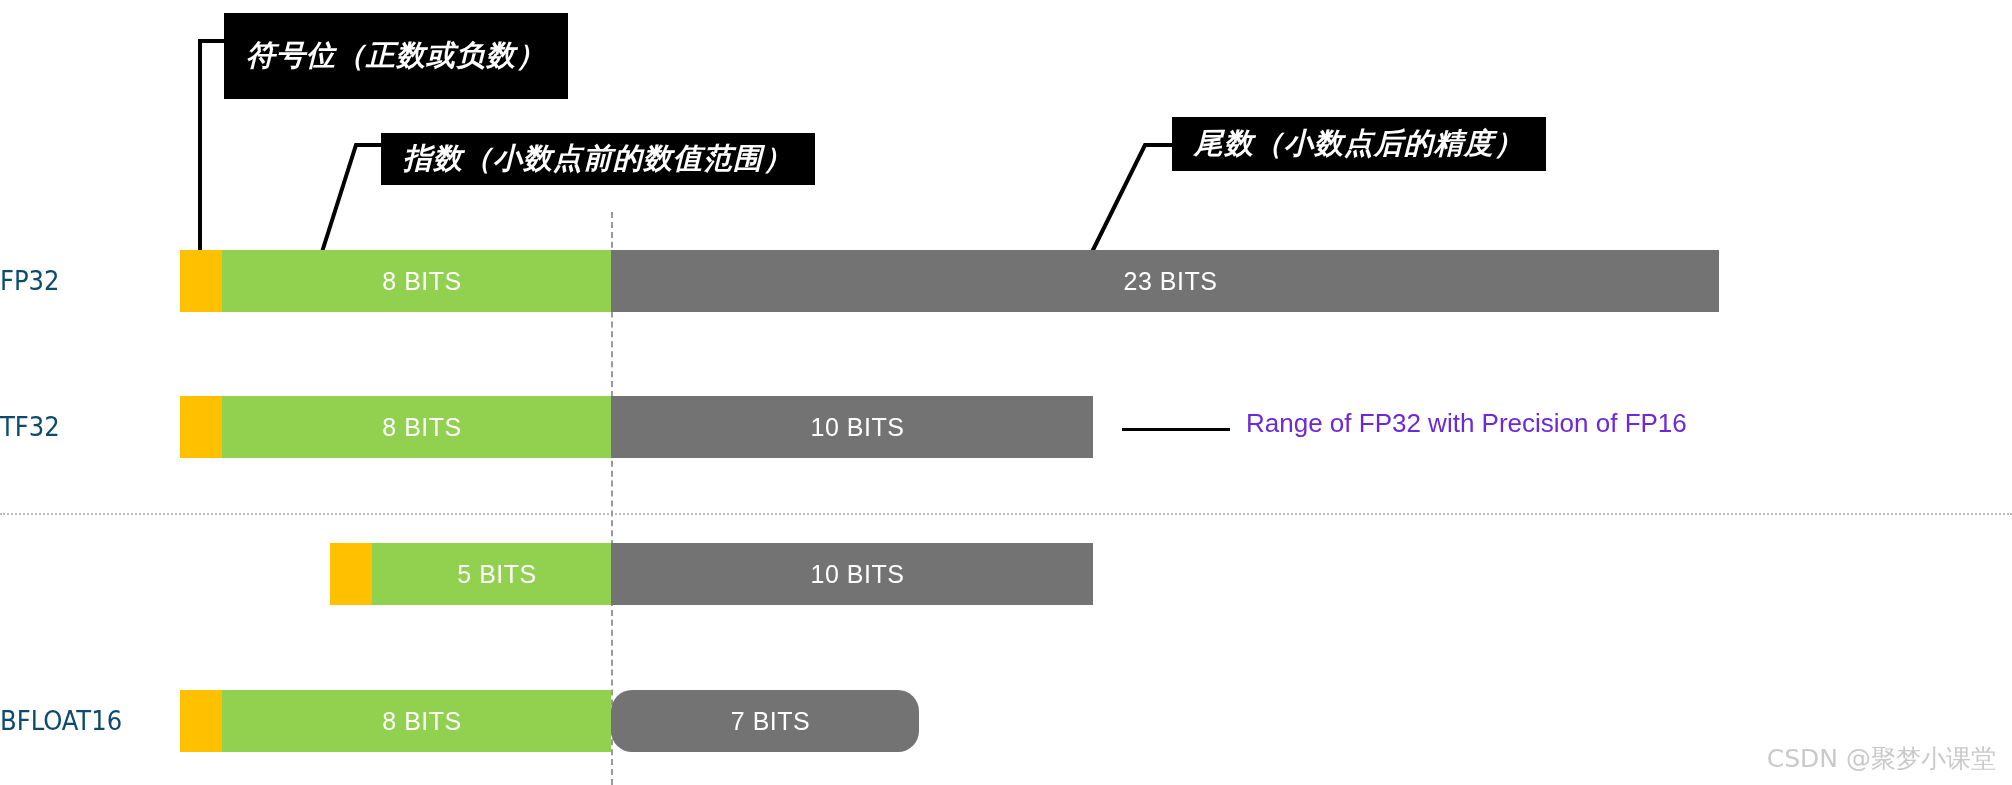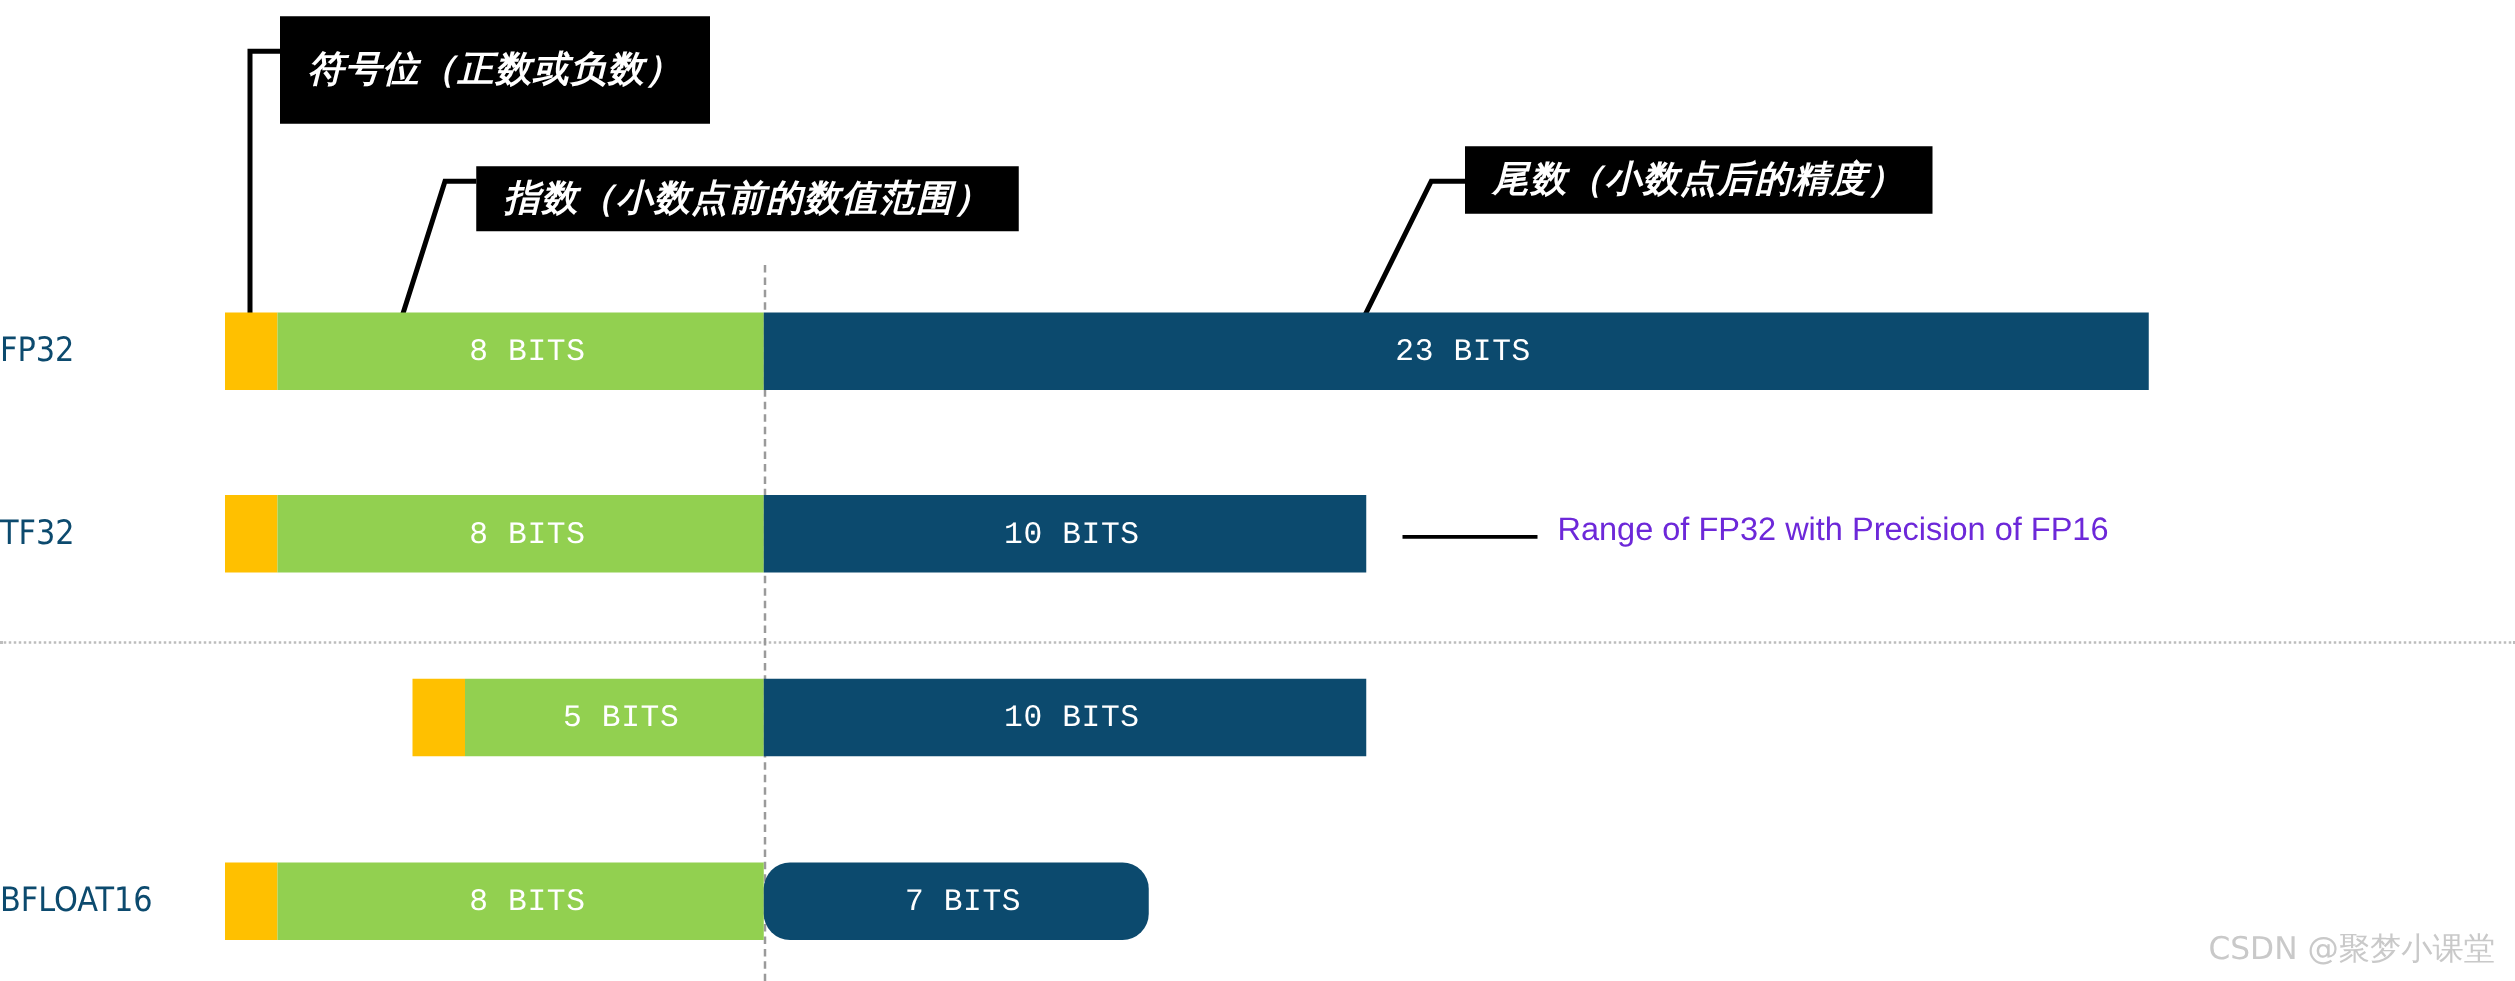"8 BITS" .seg { font-family: Liberation Mono, monospace -> Liberation Sans, sans-serif }
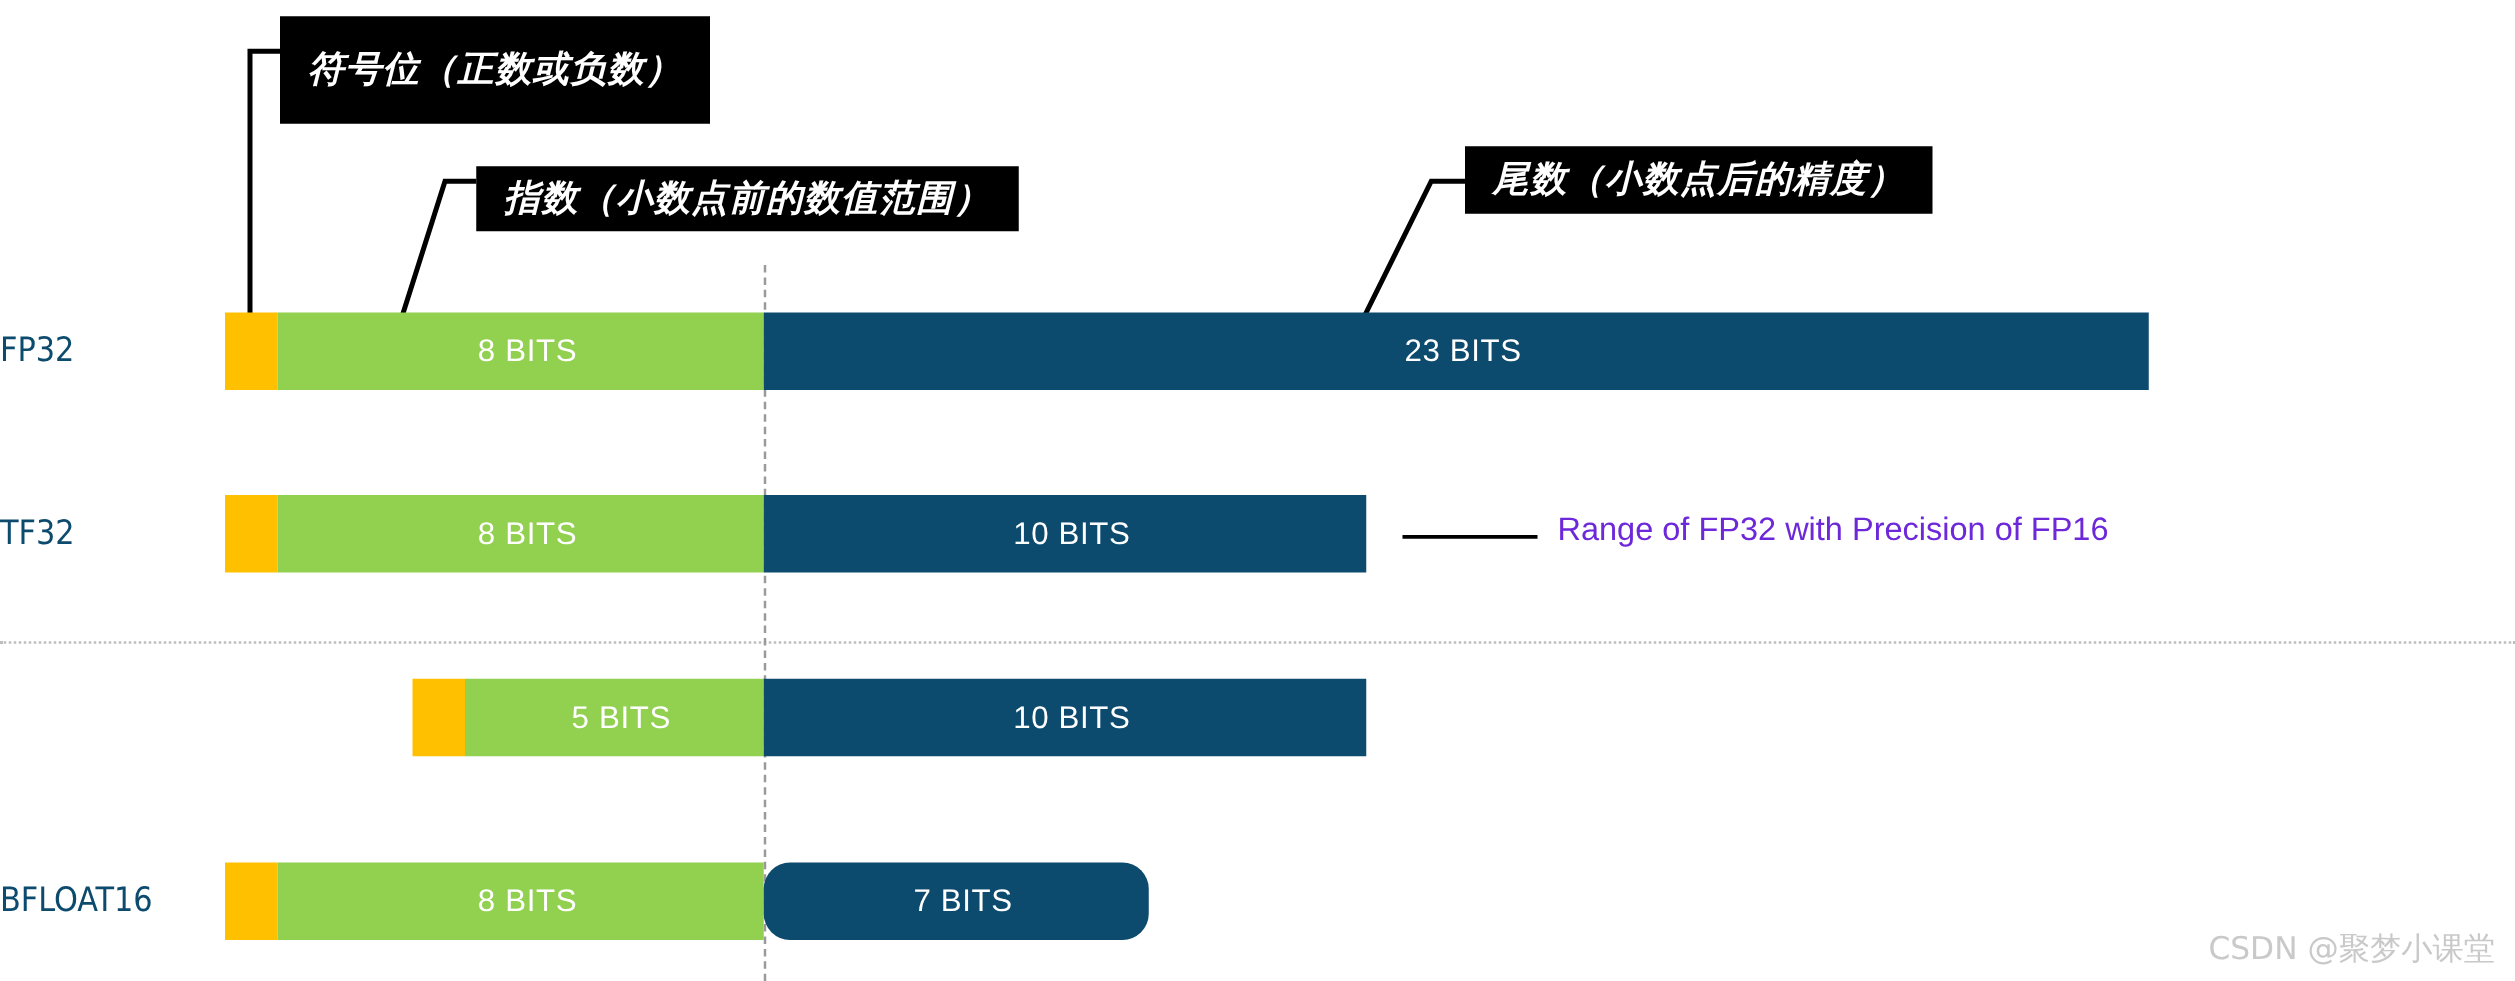"23 BITS" .seg-man { background: #0c4a6e -> #737373 }
